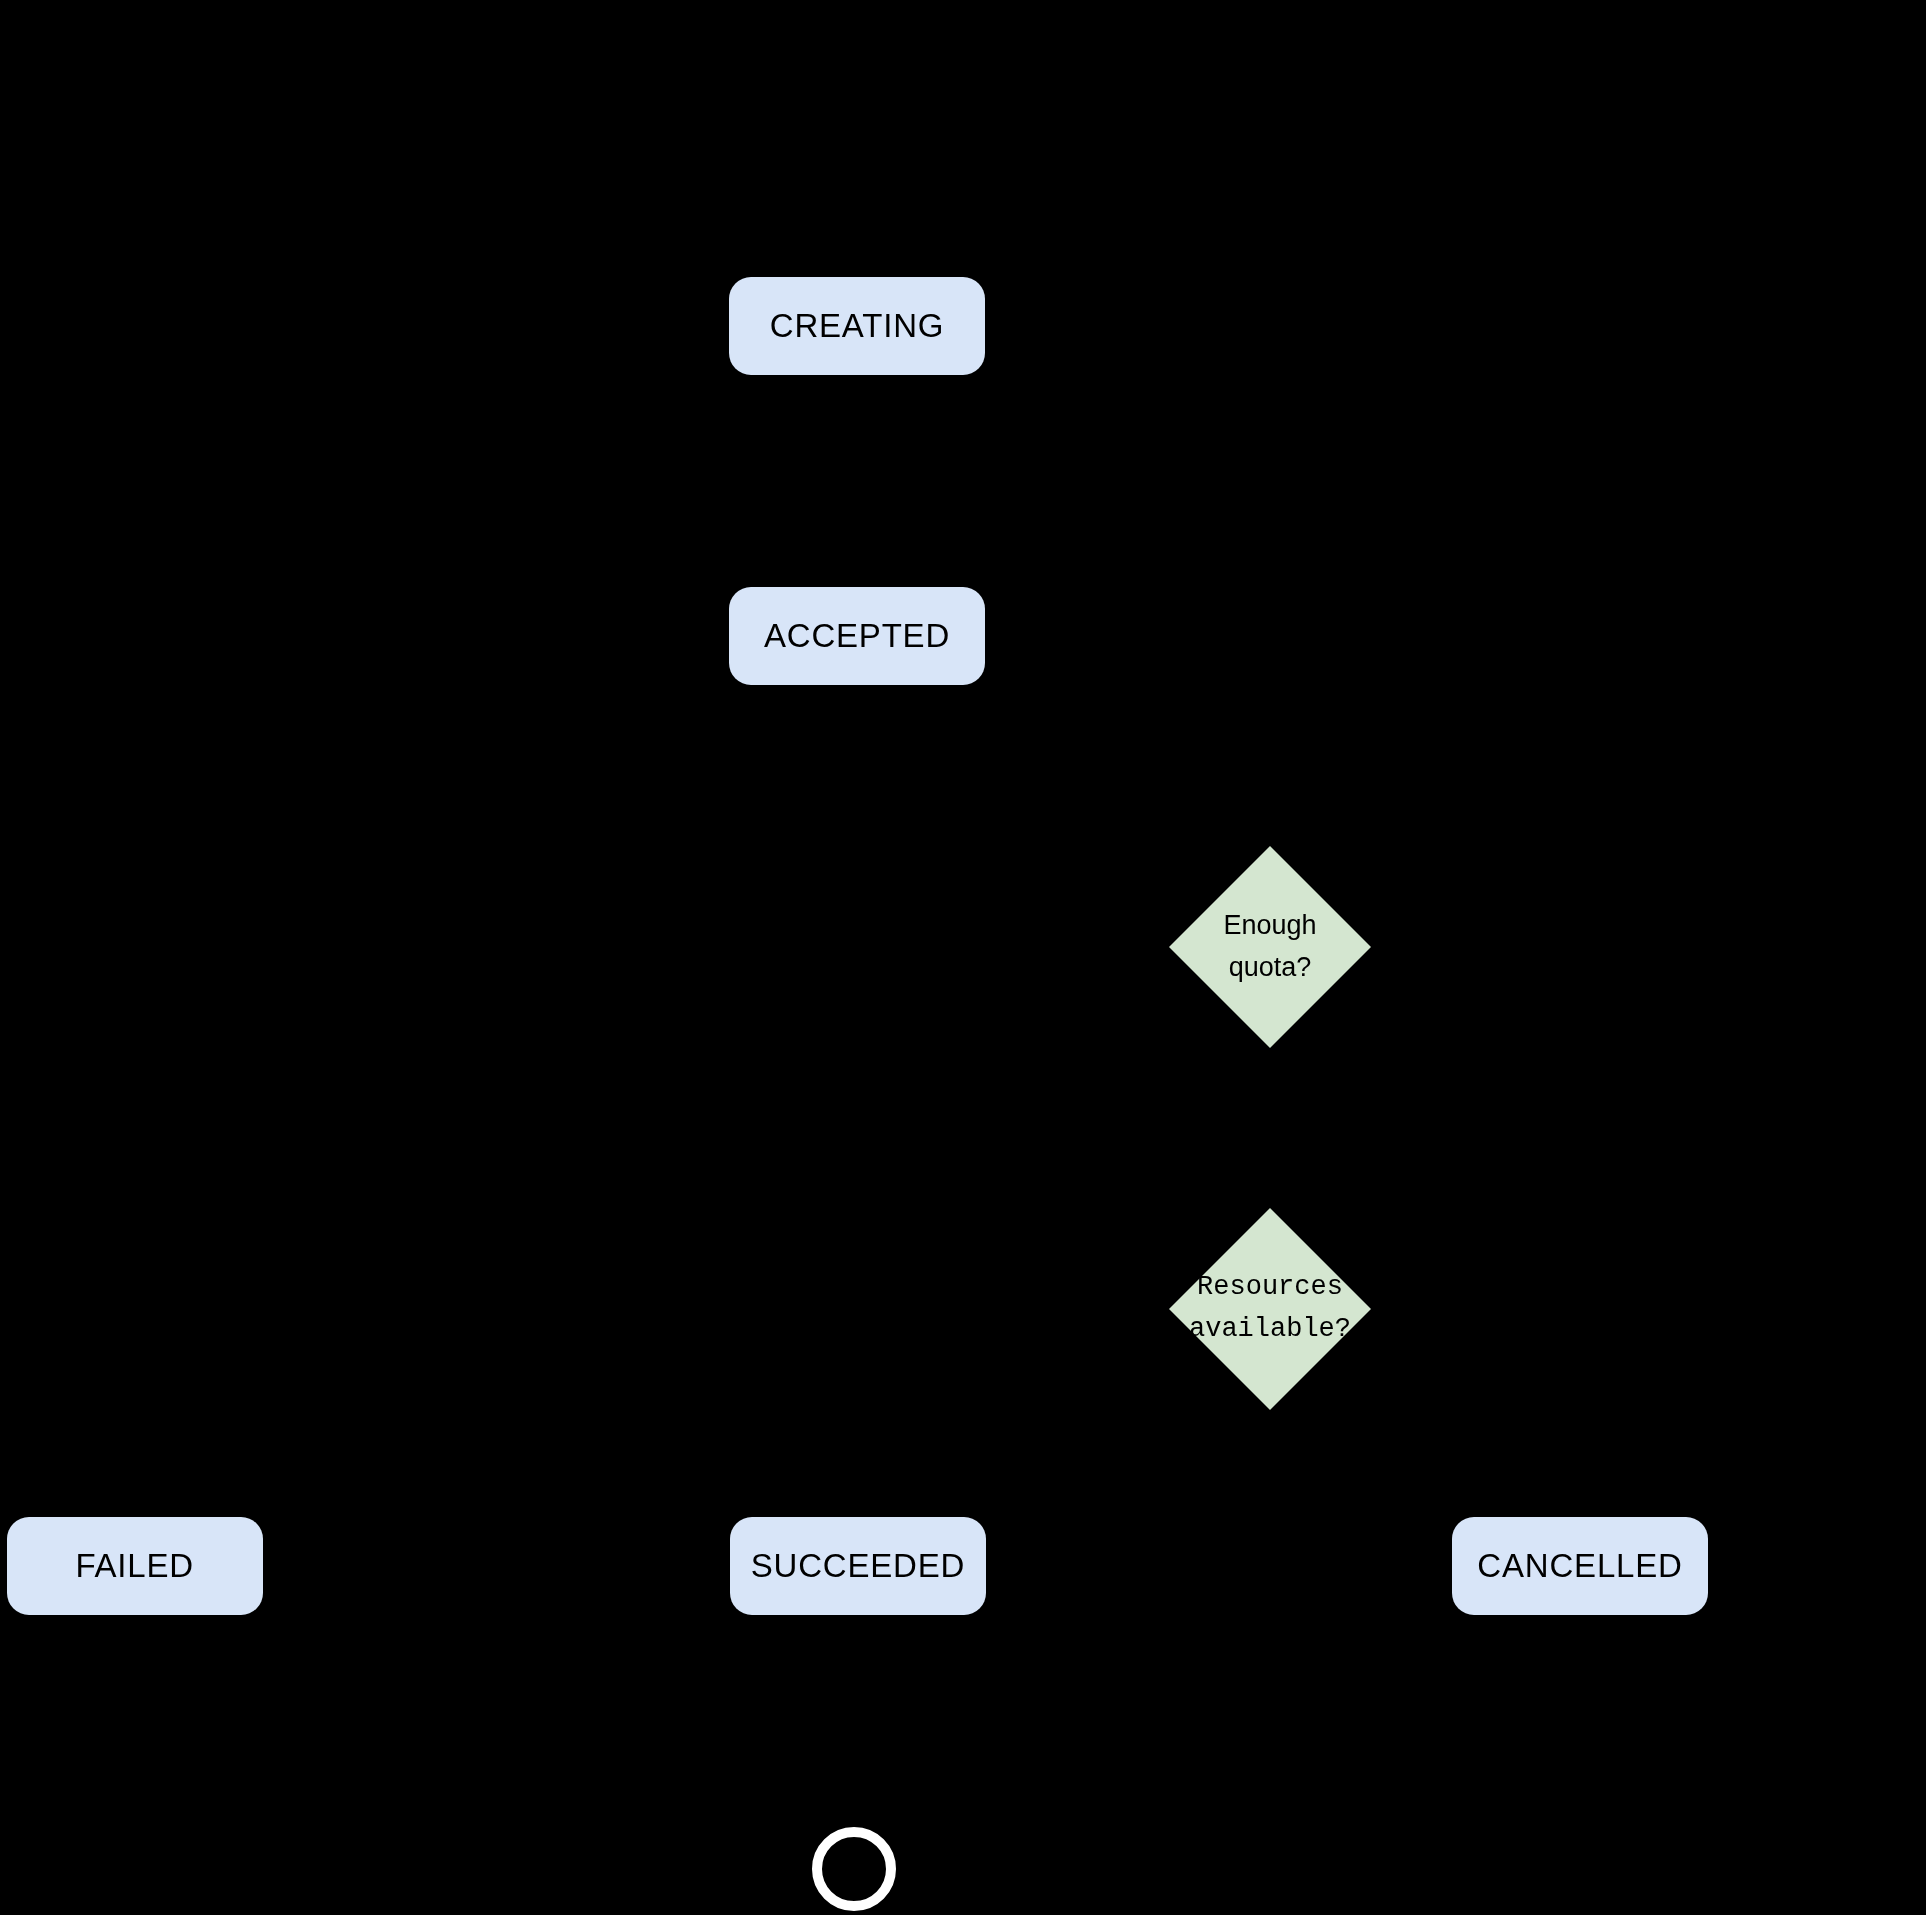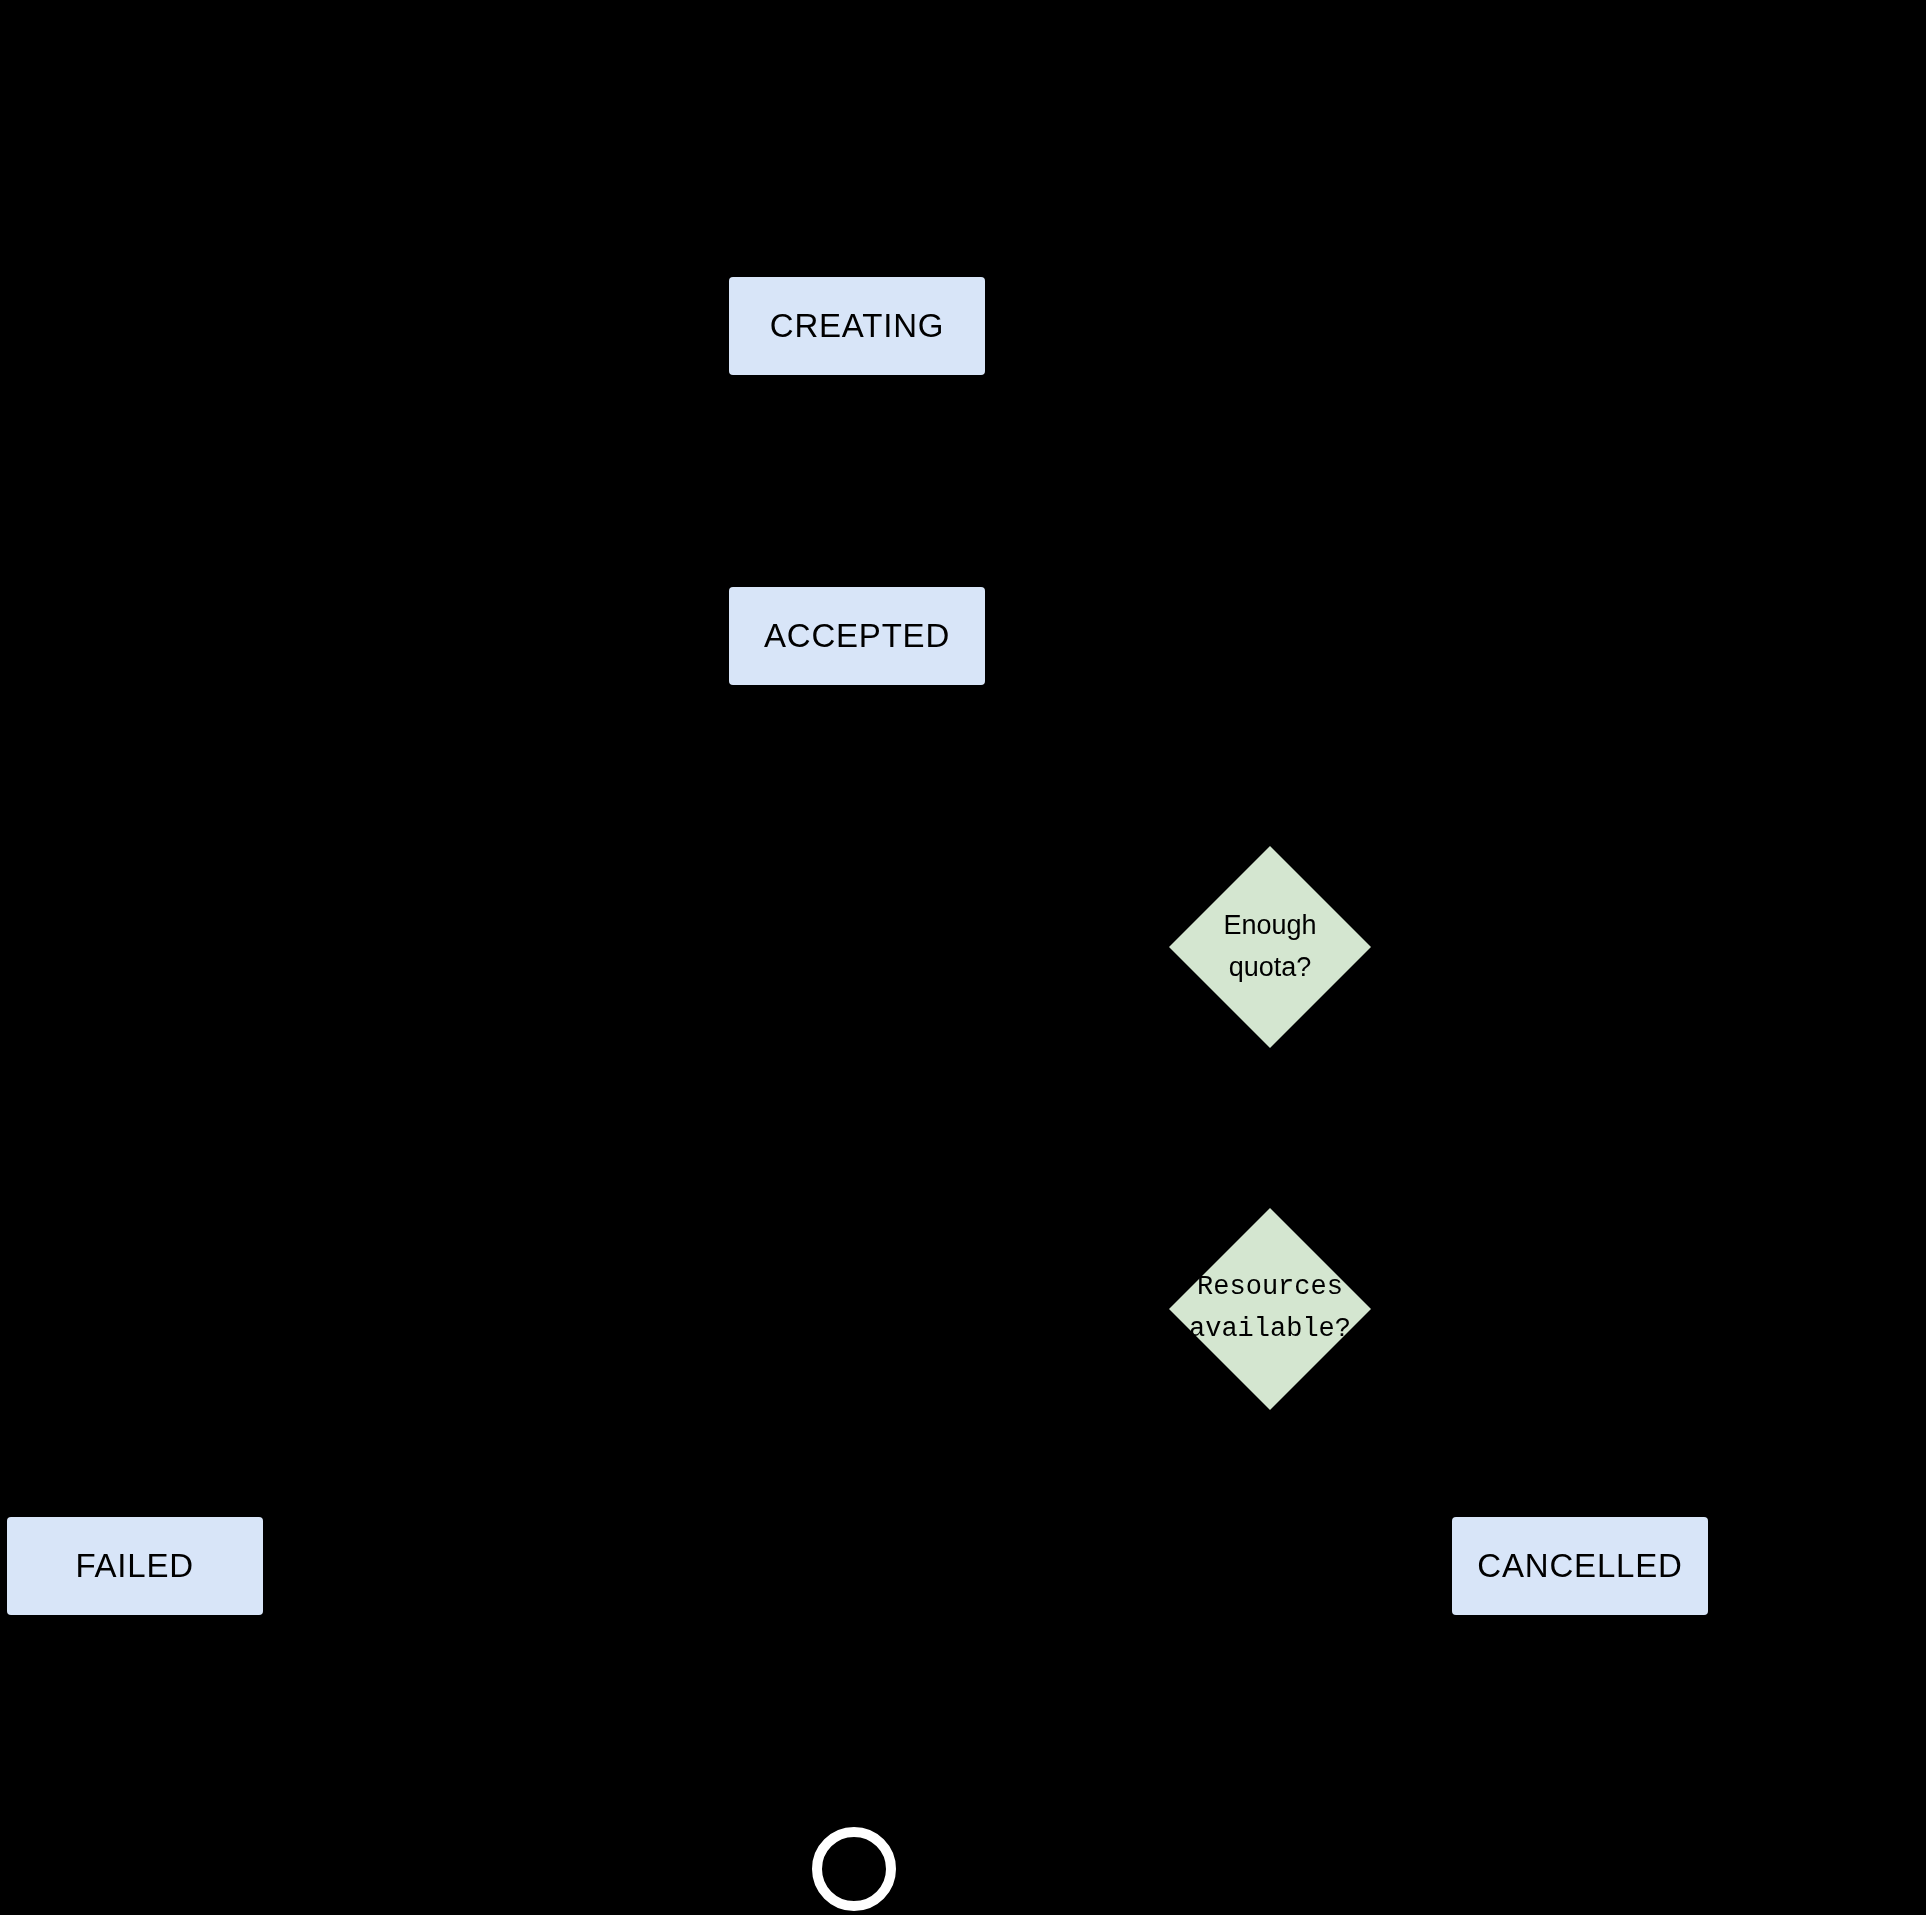"CREATING" .state { border-radius: 4px -> 22px }
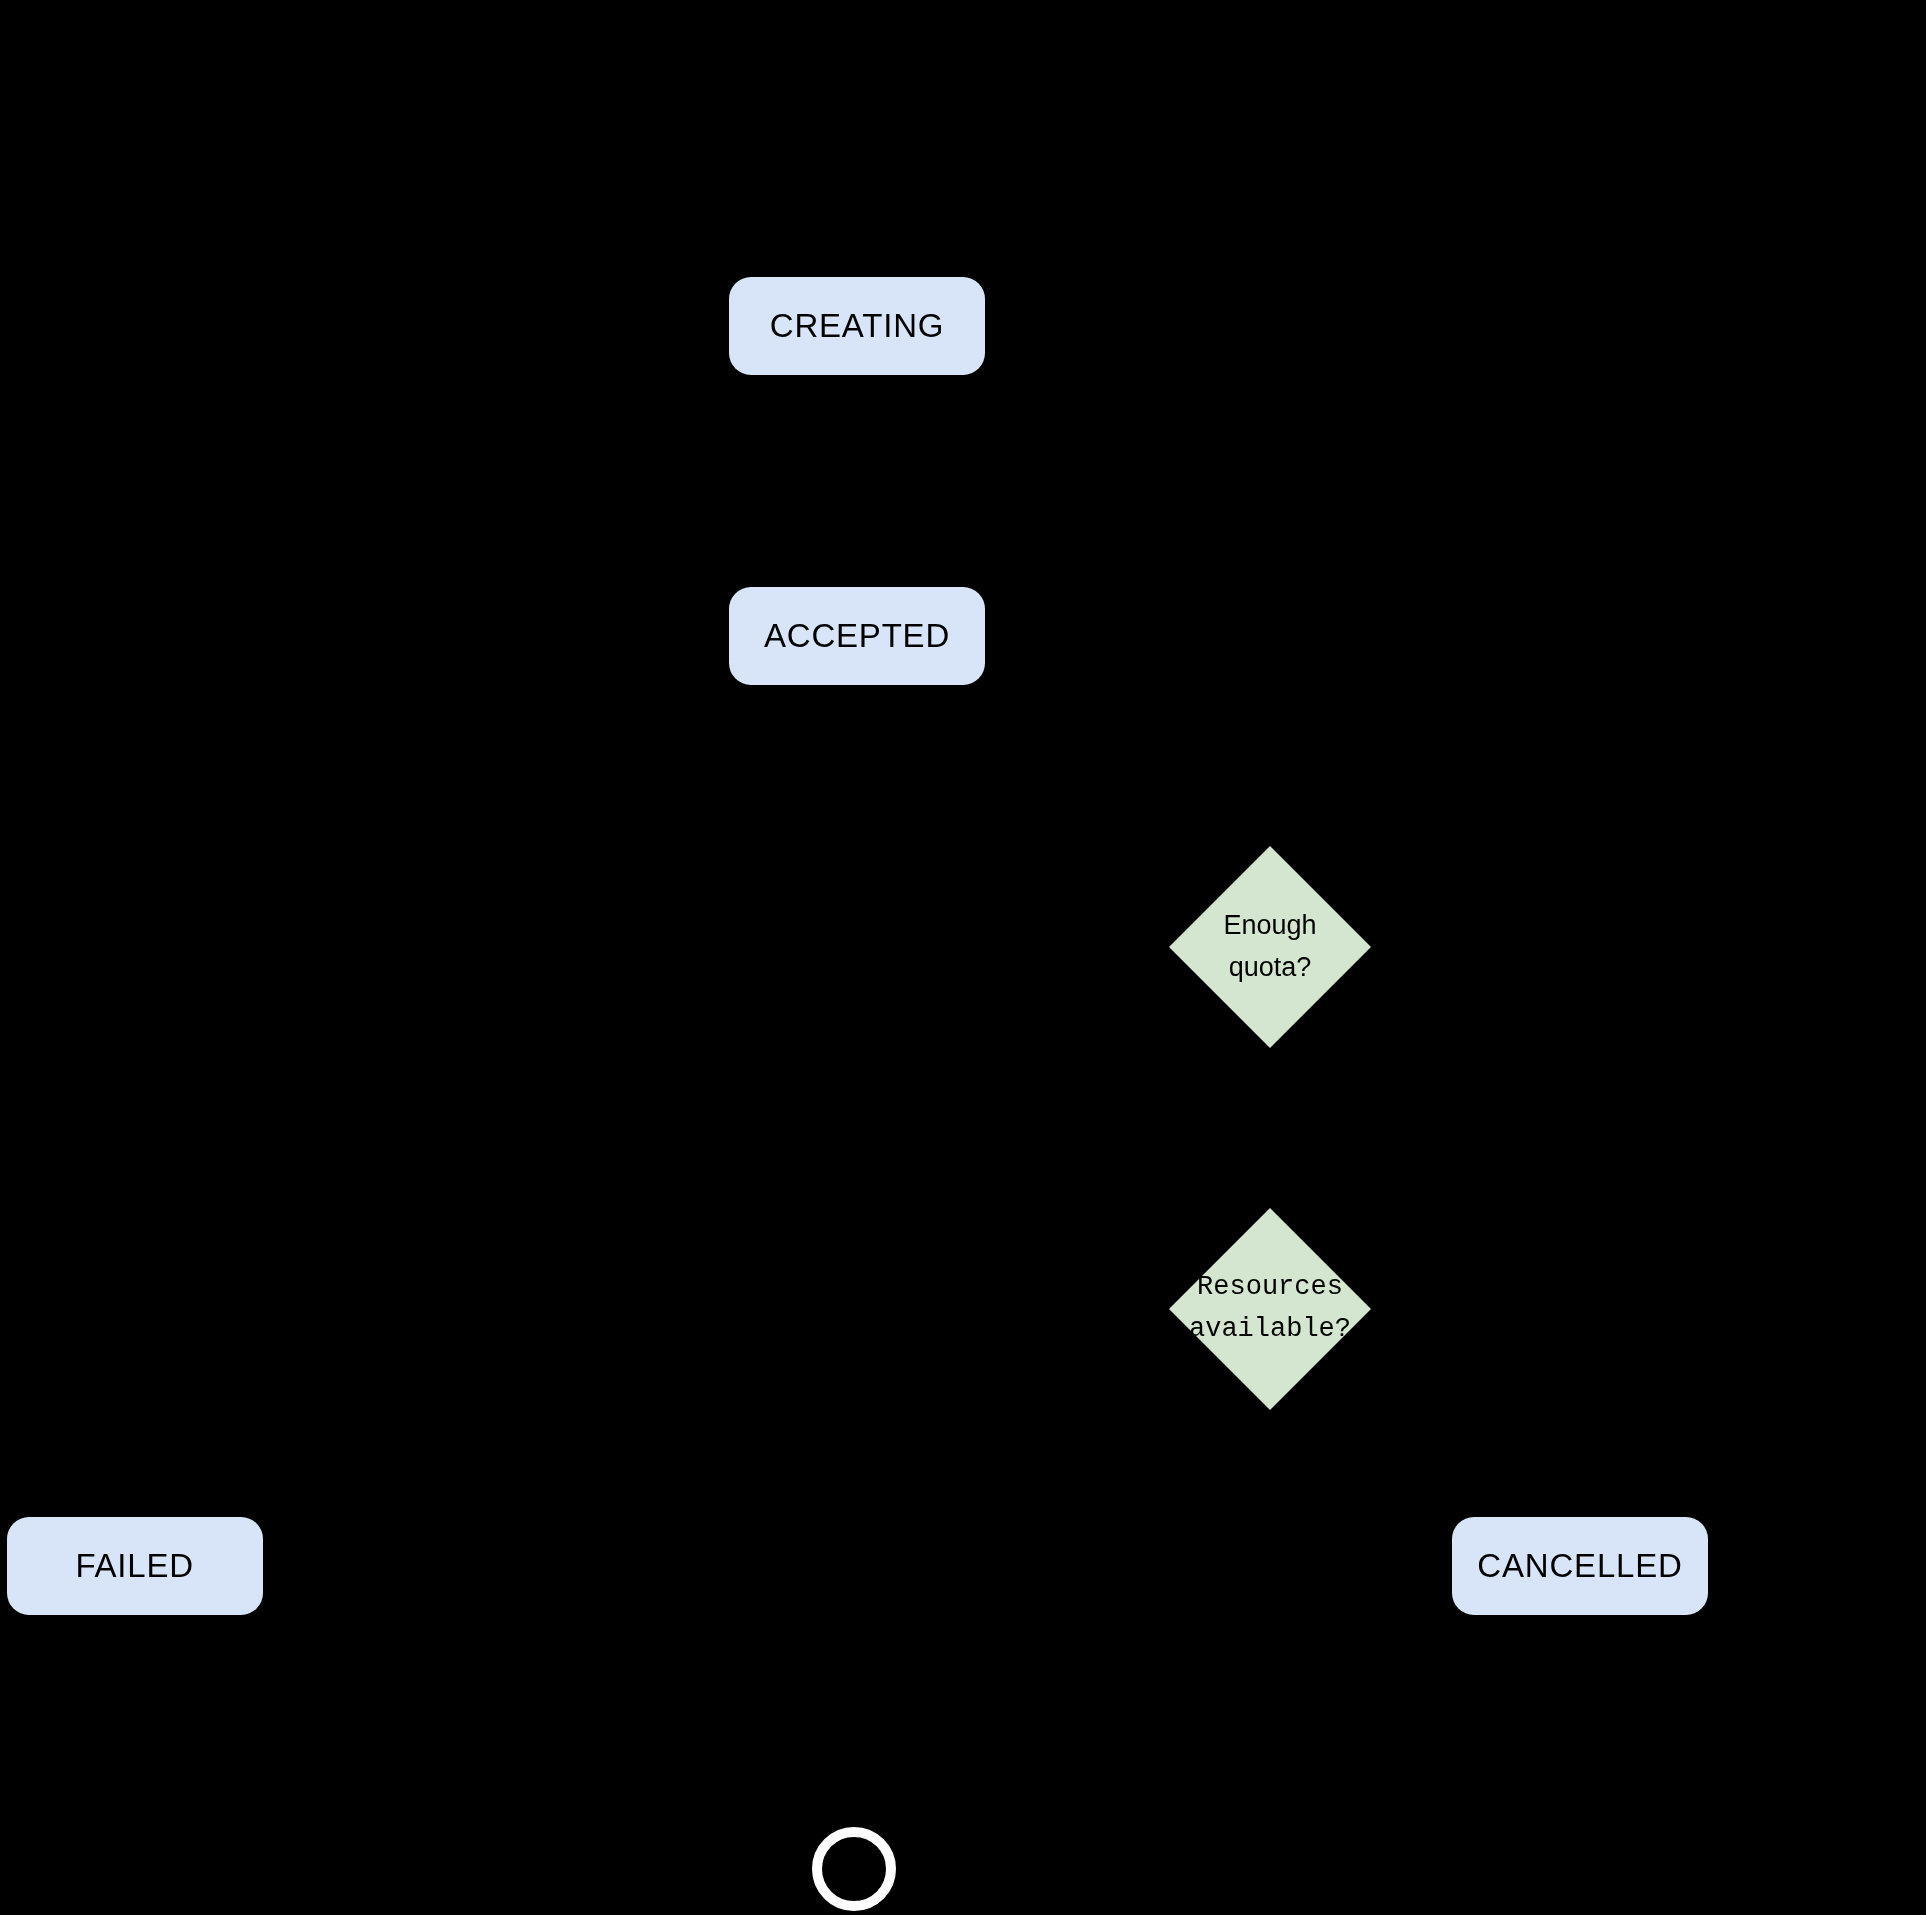"SUCCEEDED" div.state { html: none -> <div> <span>SUCCEEDED</span> </div> }
